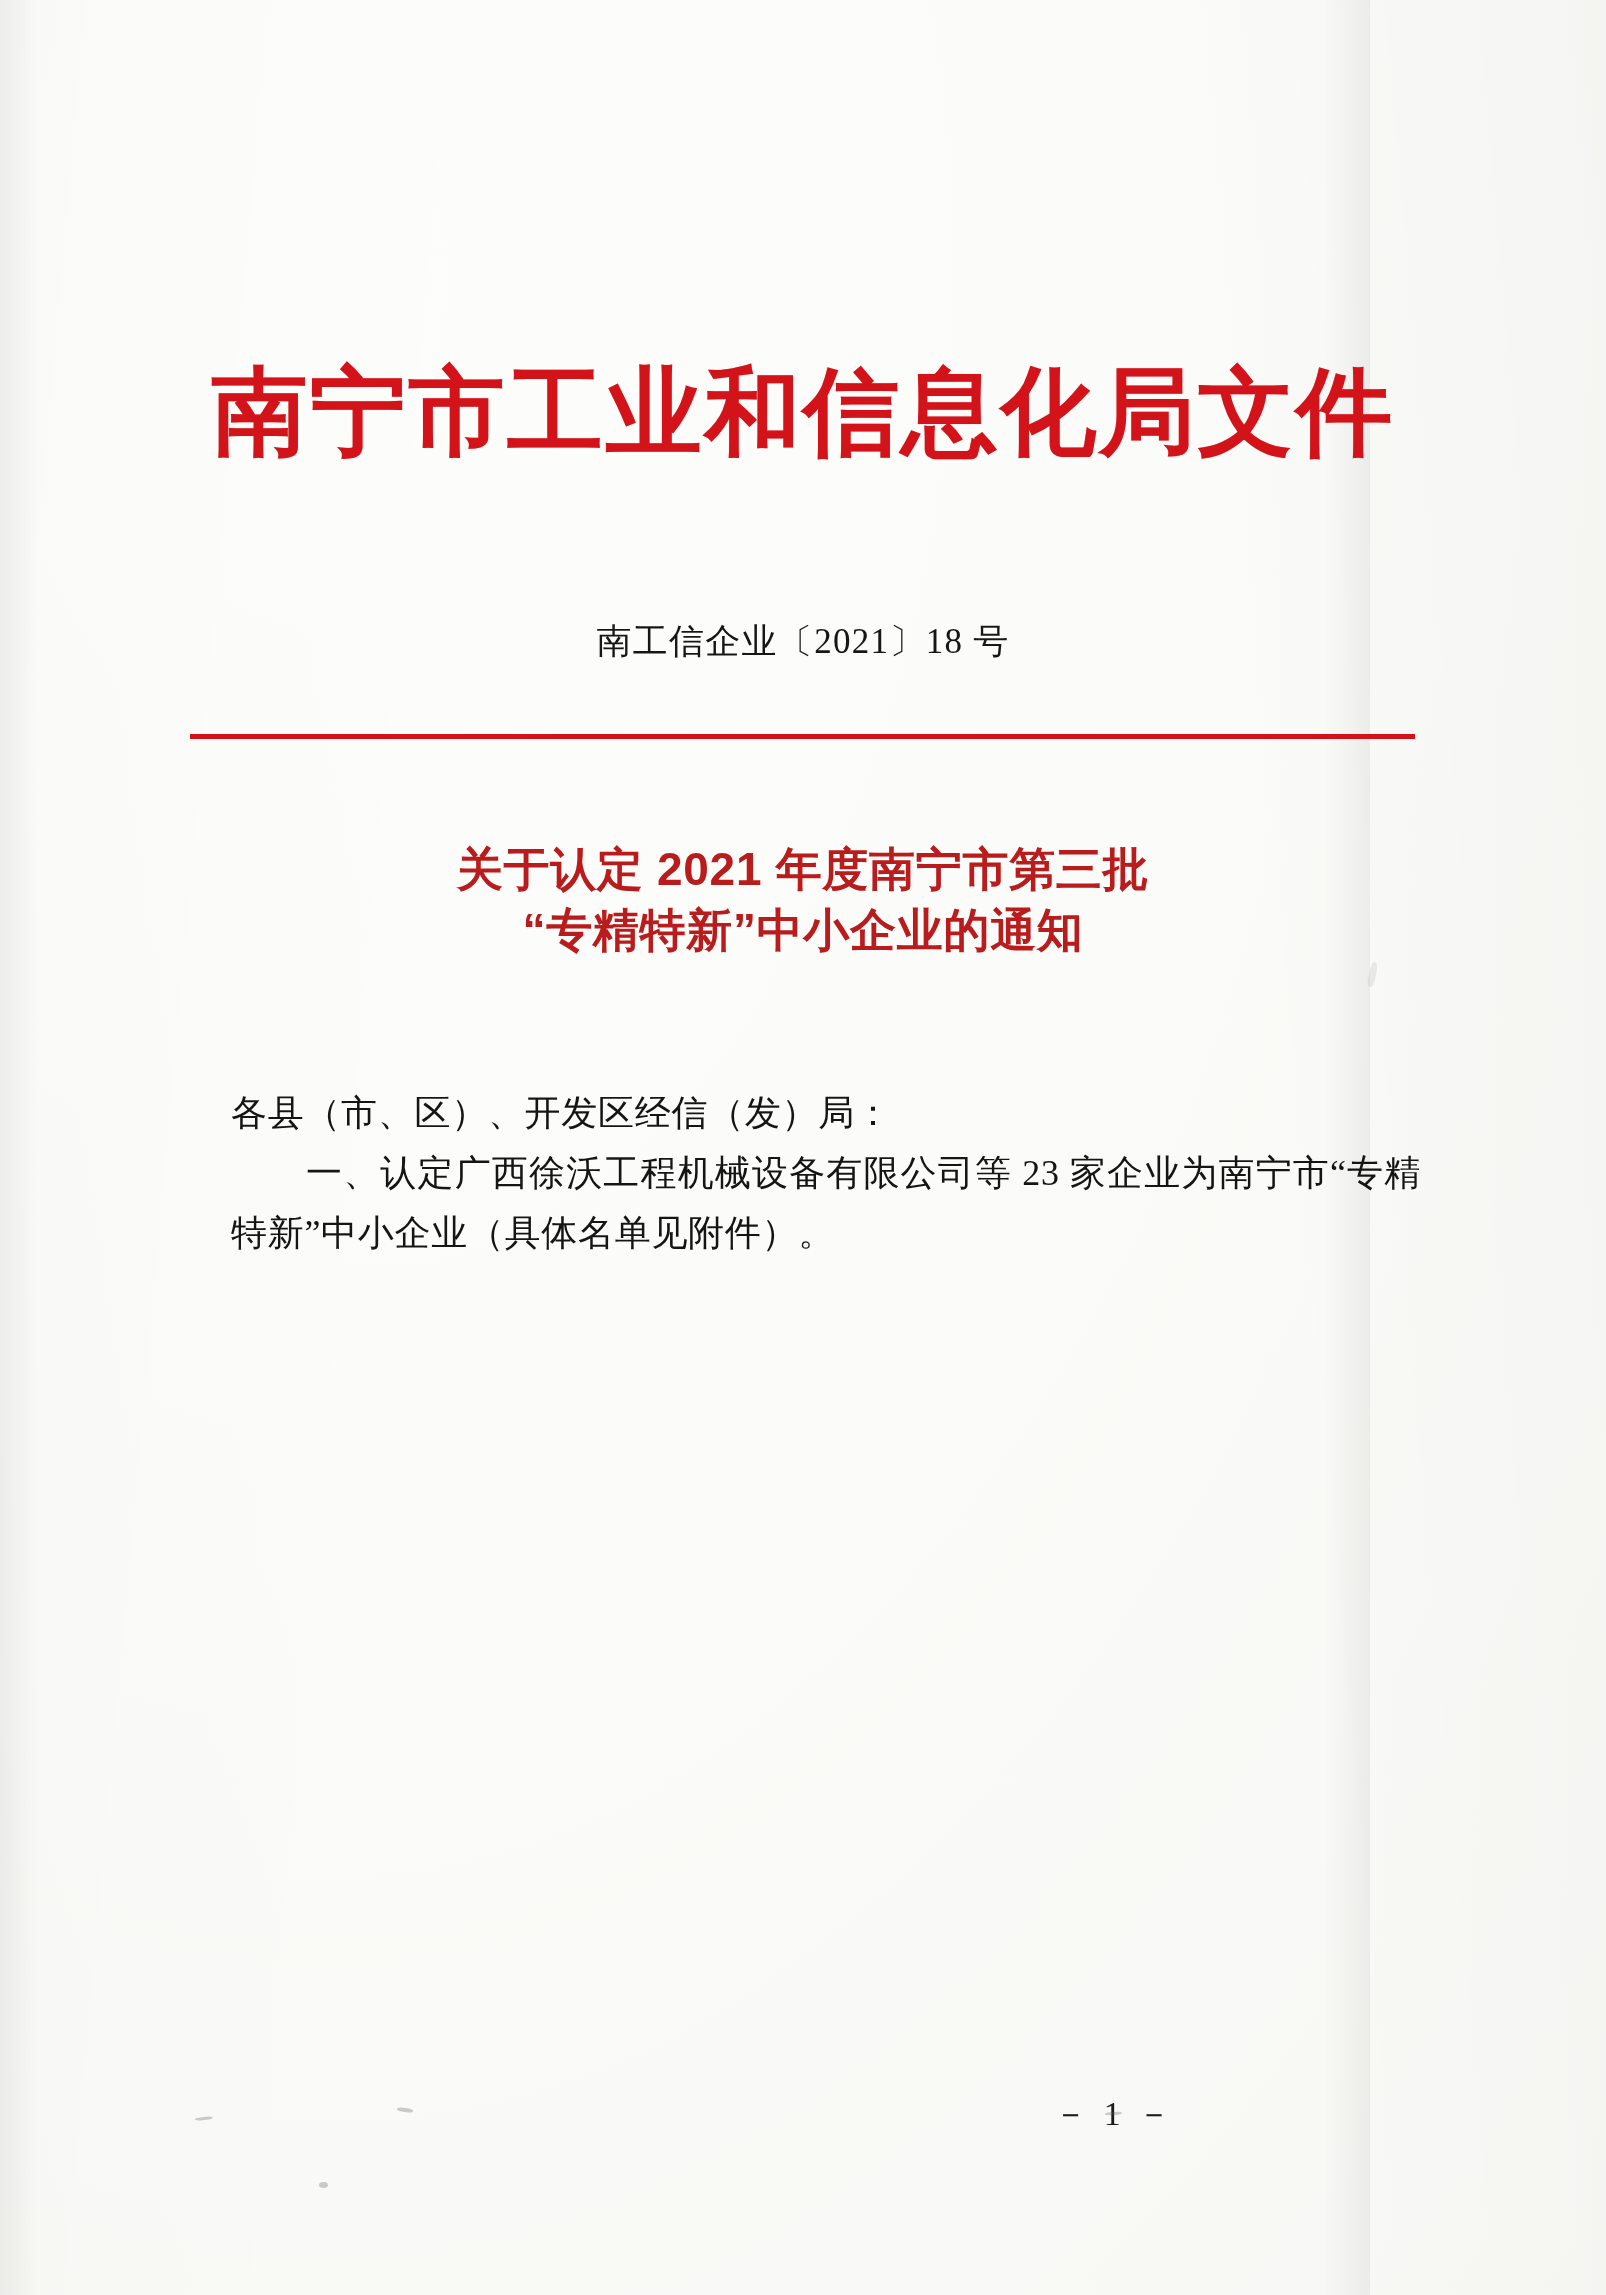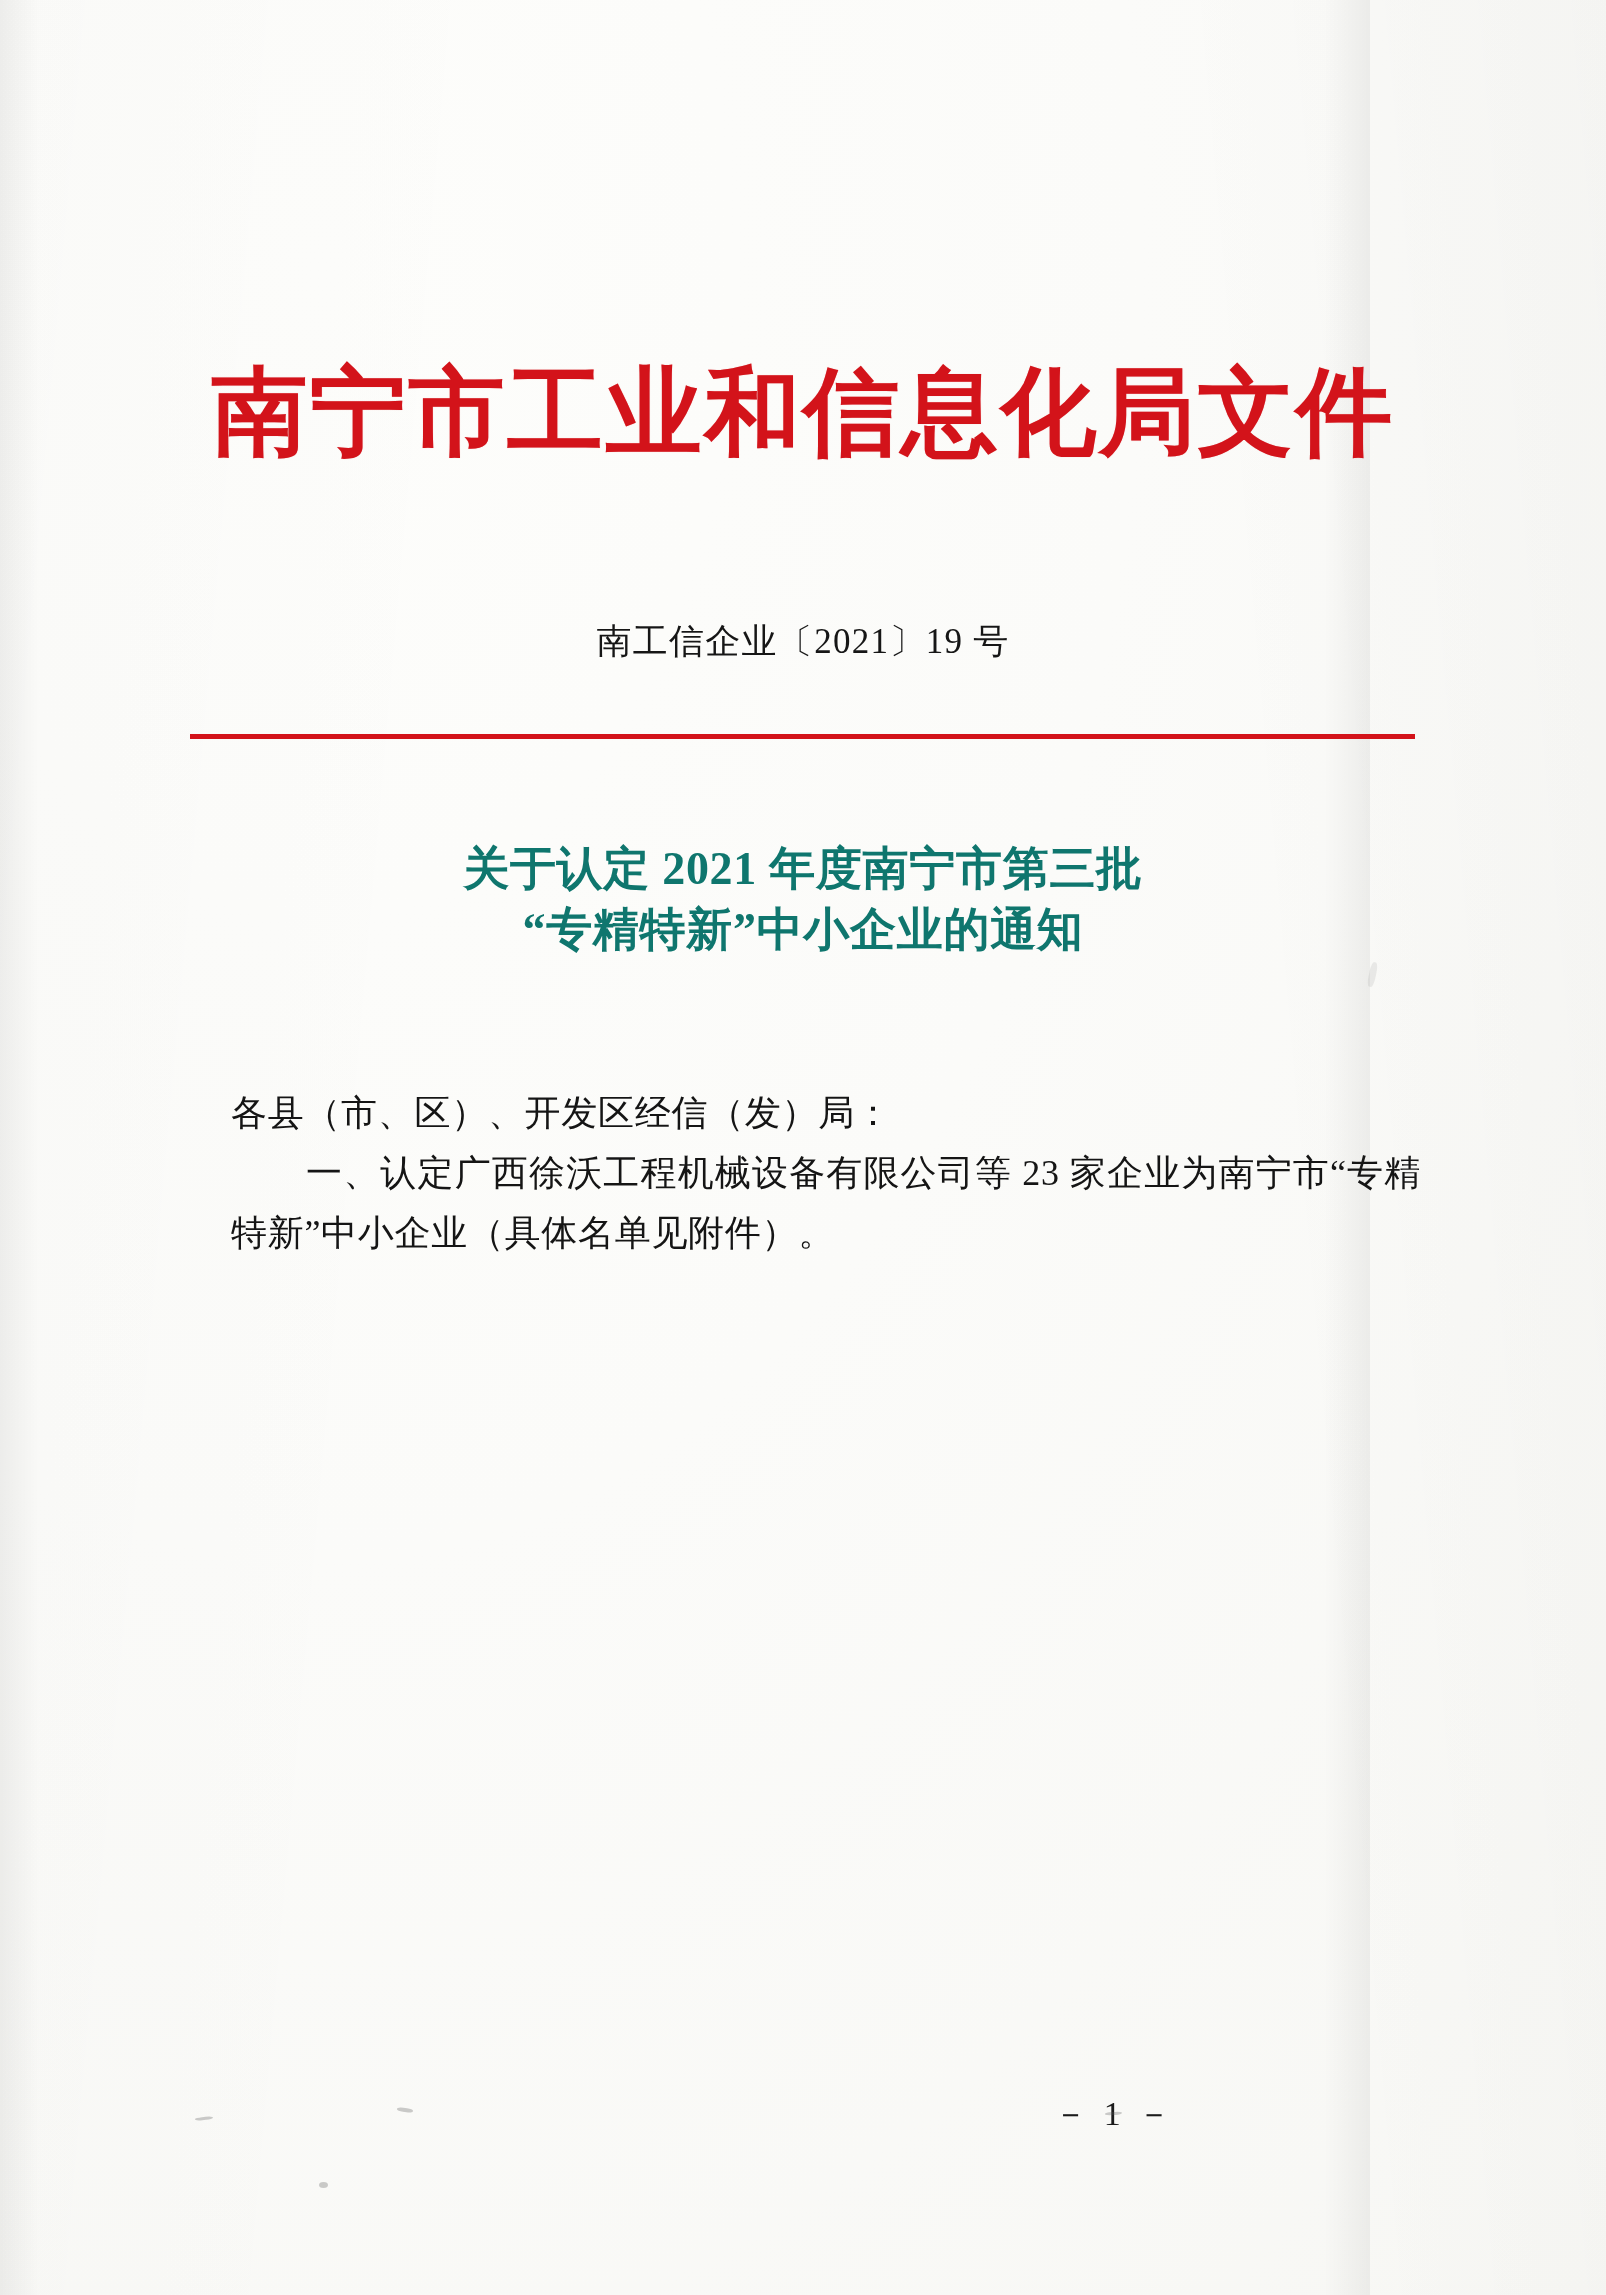"南工信企业〔2021〕19 号" div.doc-number { text: 19 -> 18 }
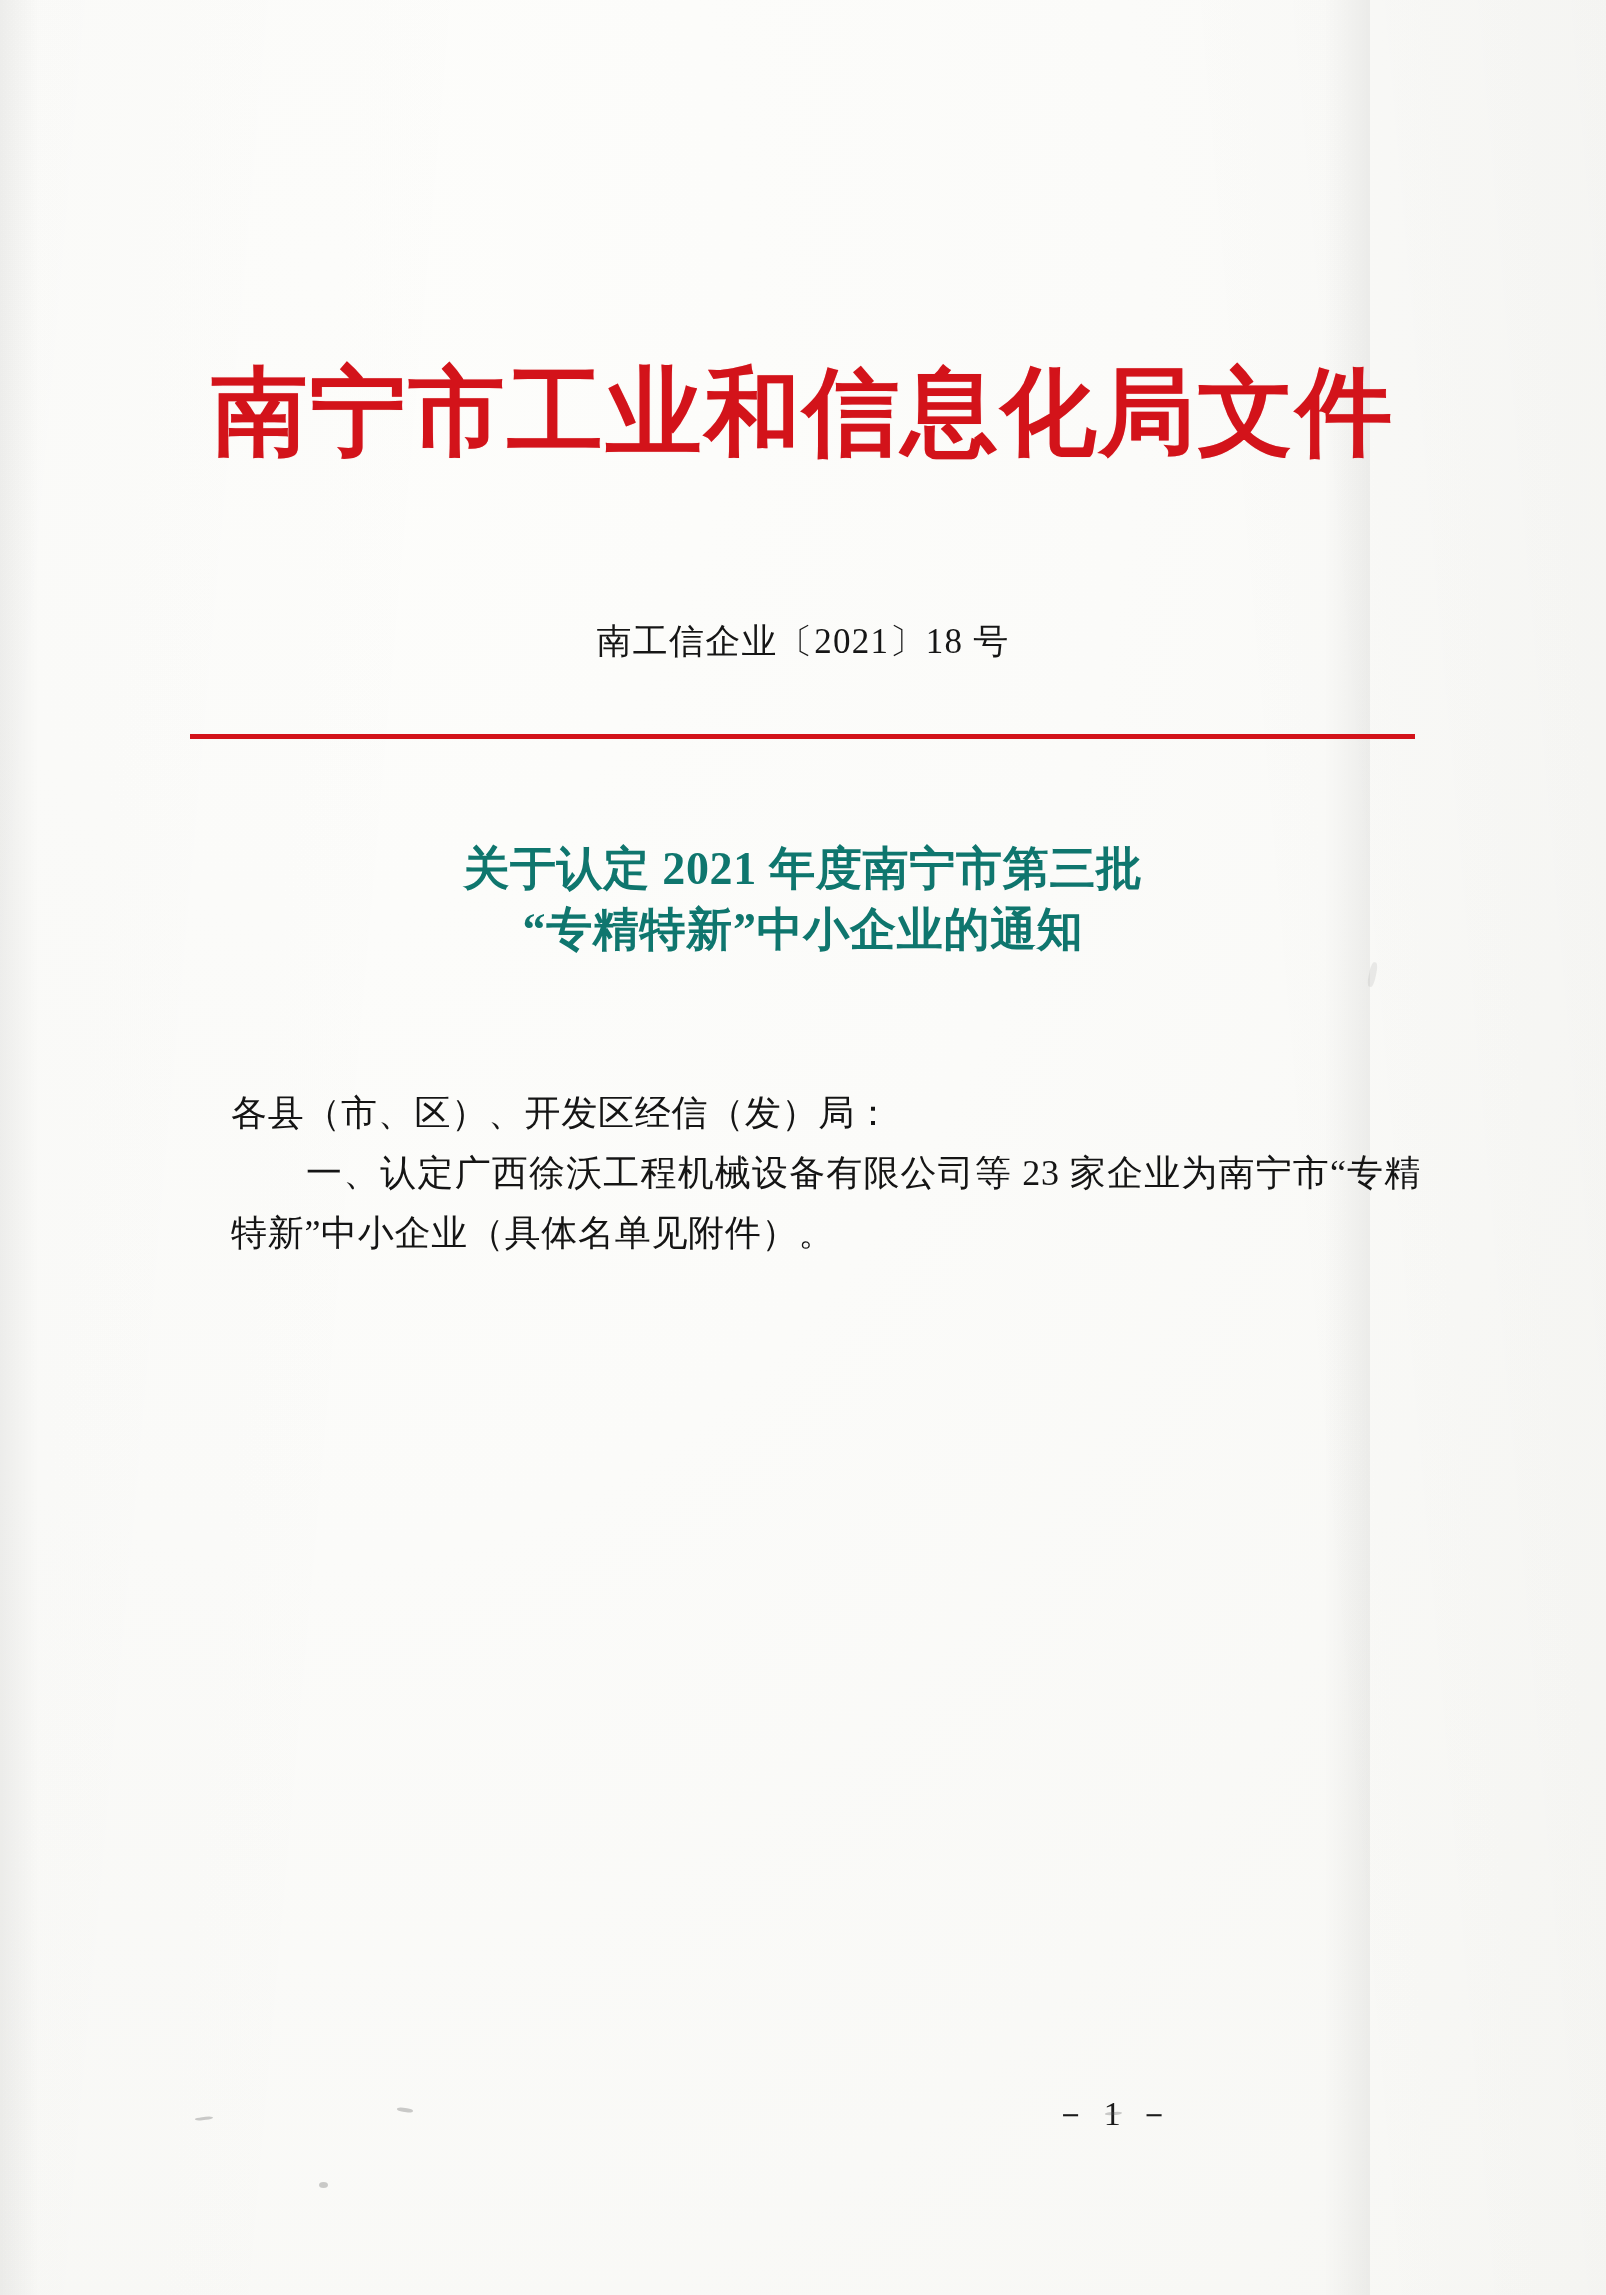"关于认定 2021 年度南宁市第三批" .doc-title { color: #0f766e -> #b91c1c; font-family: Liberation Serif, serif -> Liberation Sans, sans-serif }
